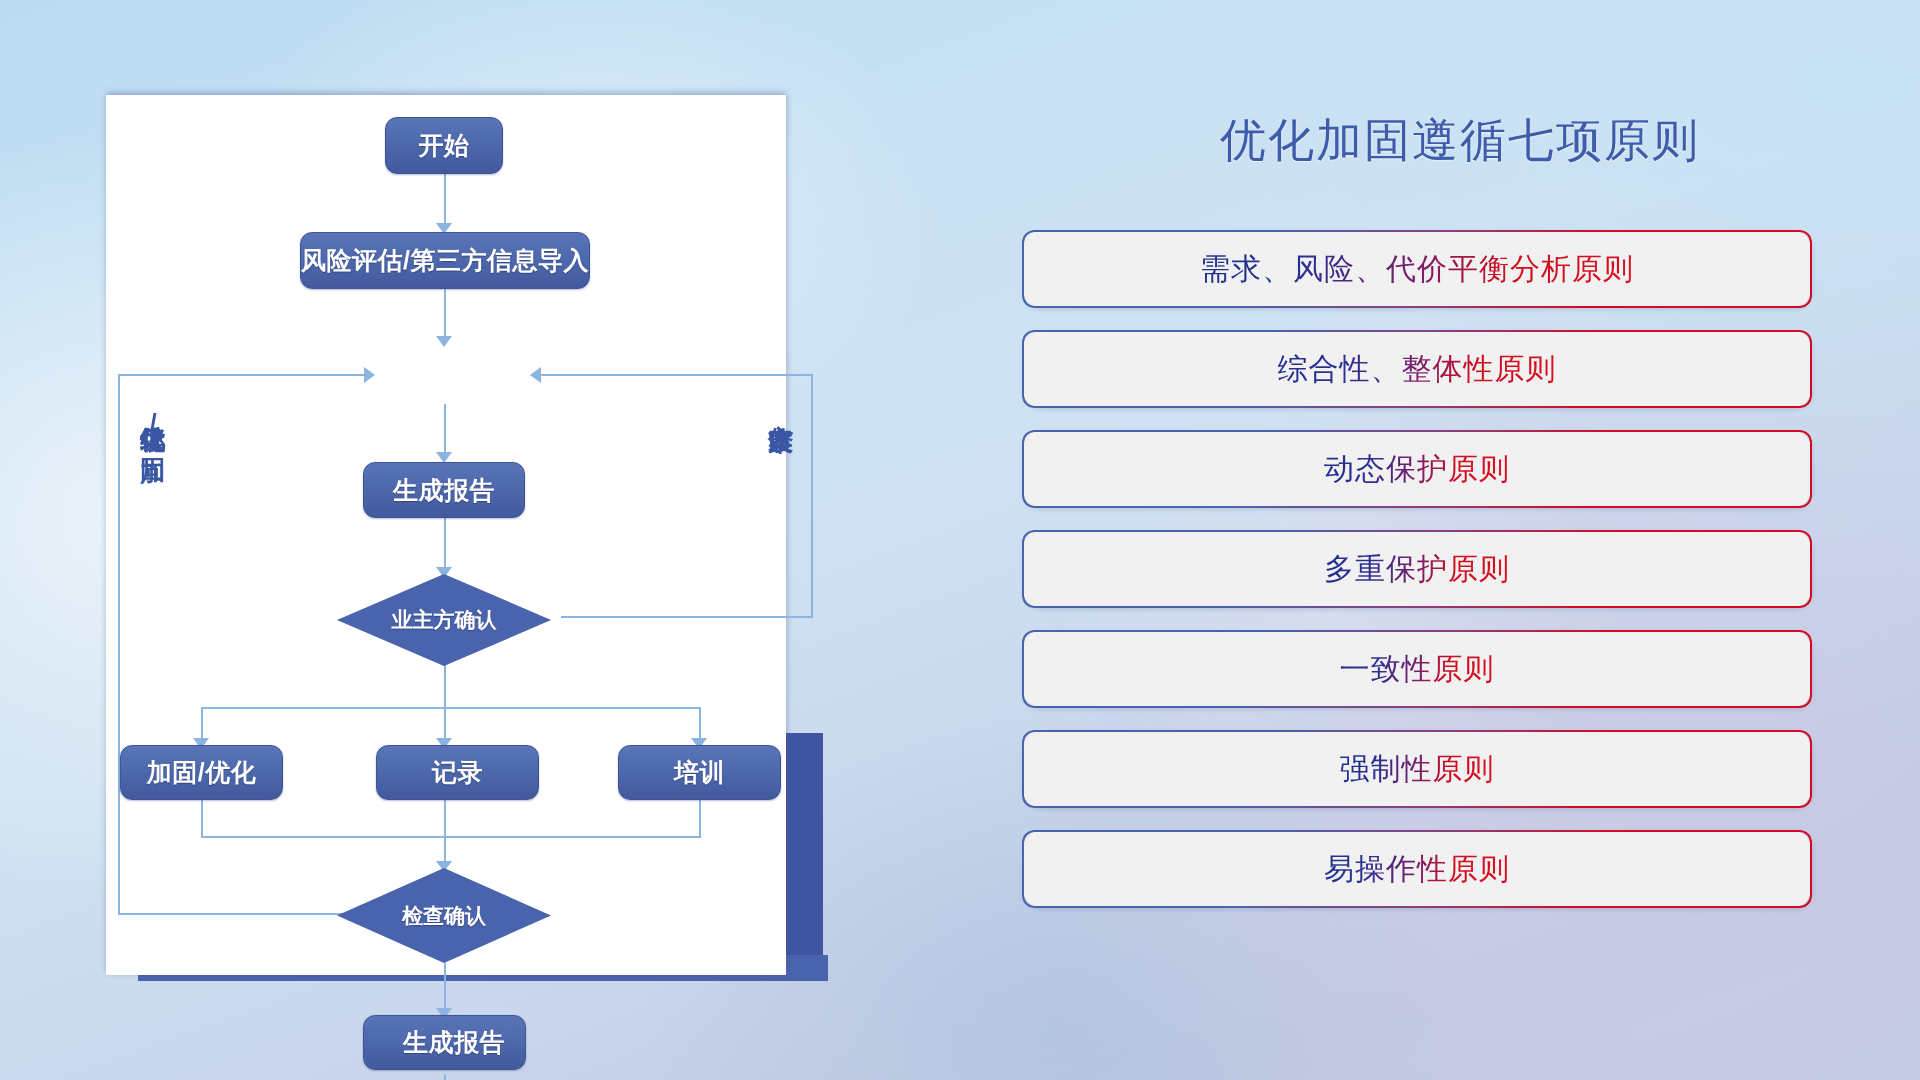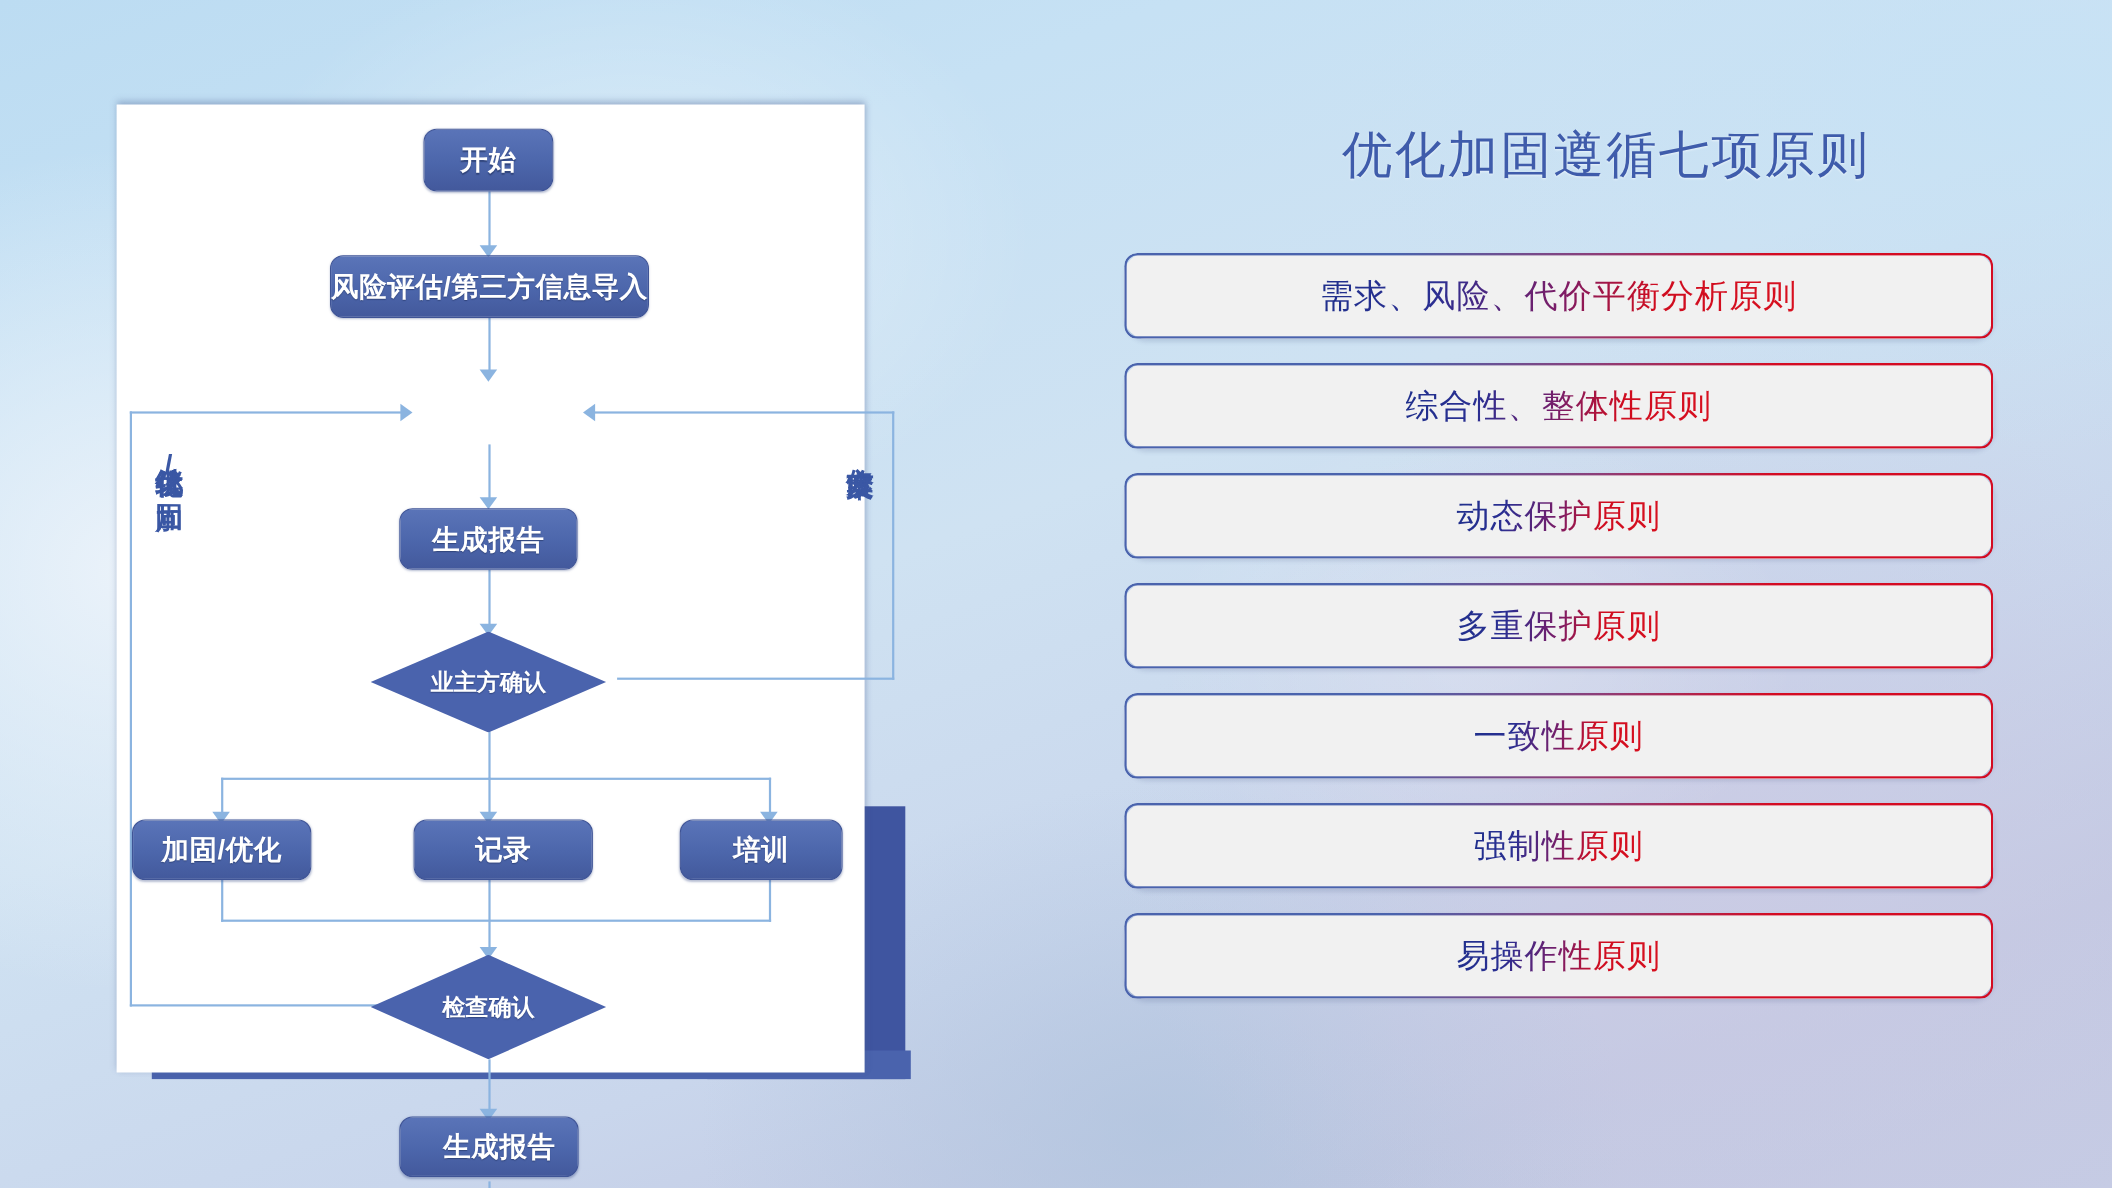"培训" div.node { width: 148px -> 163px }
